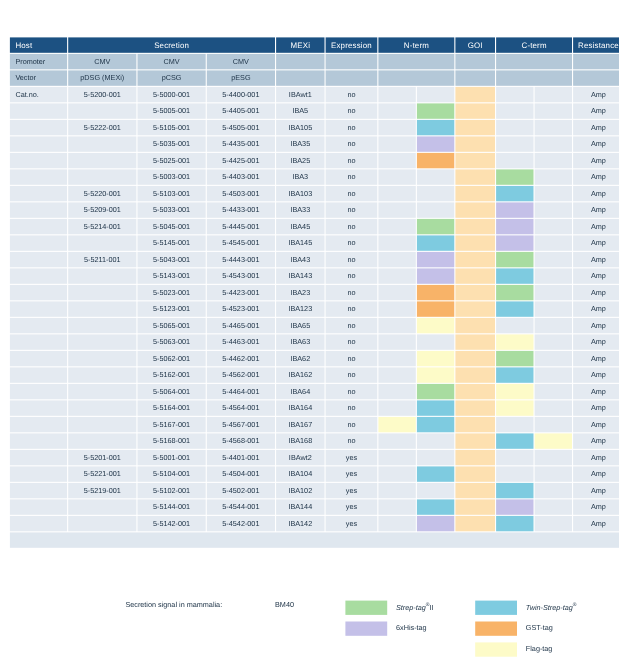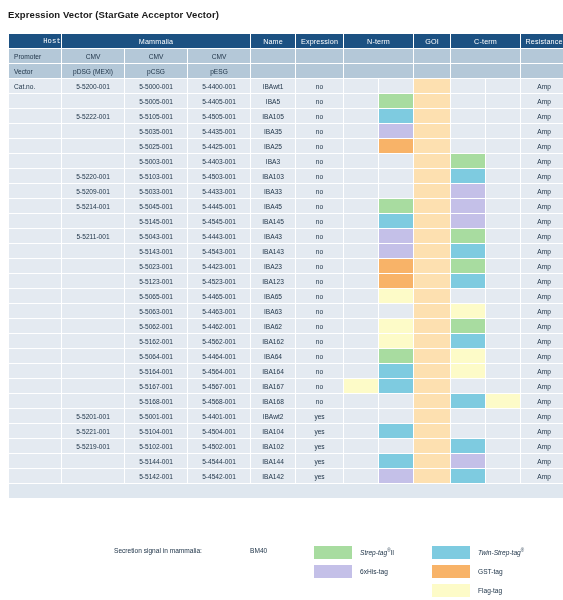"Expression Vector (StarGate Acceptor" div.title { html: <div>Expression Vector (StarGate Acceptor Vector)</div> -> none }
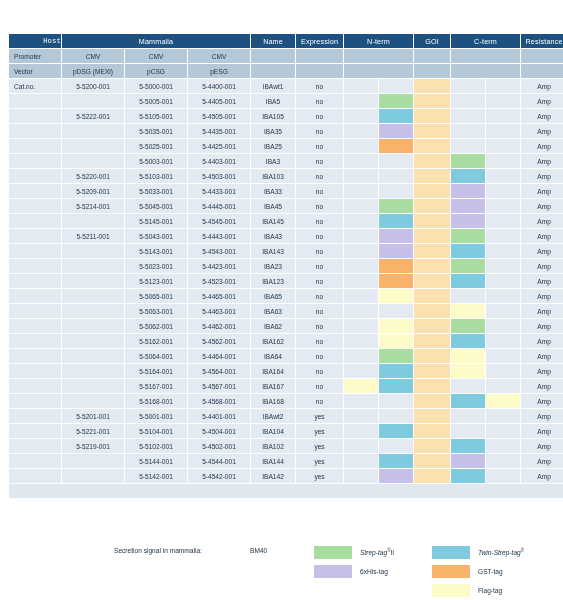"Host" .hdr.left { font-family: Liberation Mono, monospace -> none; text-align: right -> left }
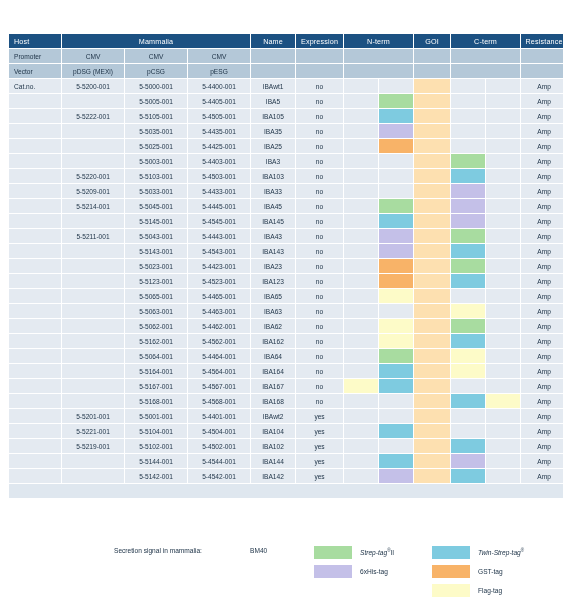"Mammalia" th.hdr { text: Mammalia -> Secretion }
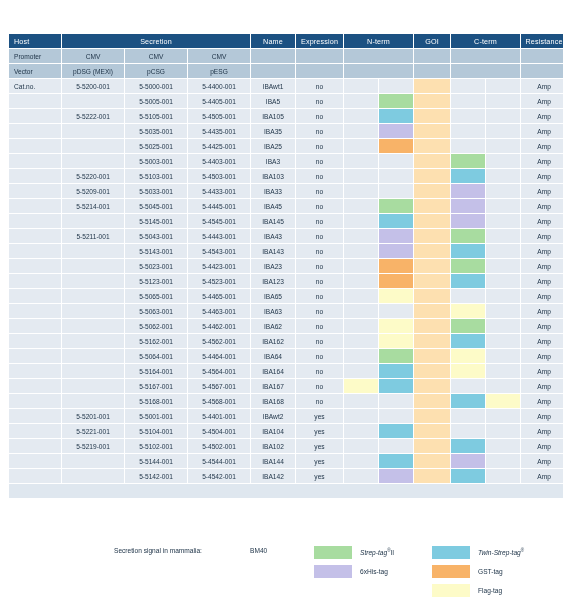"Name" th.hdr { text: Name -> MEXi }
